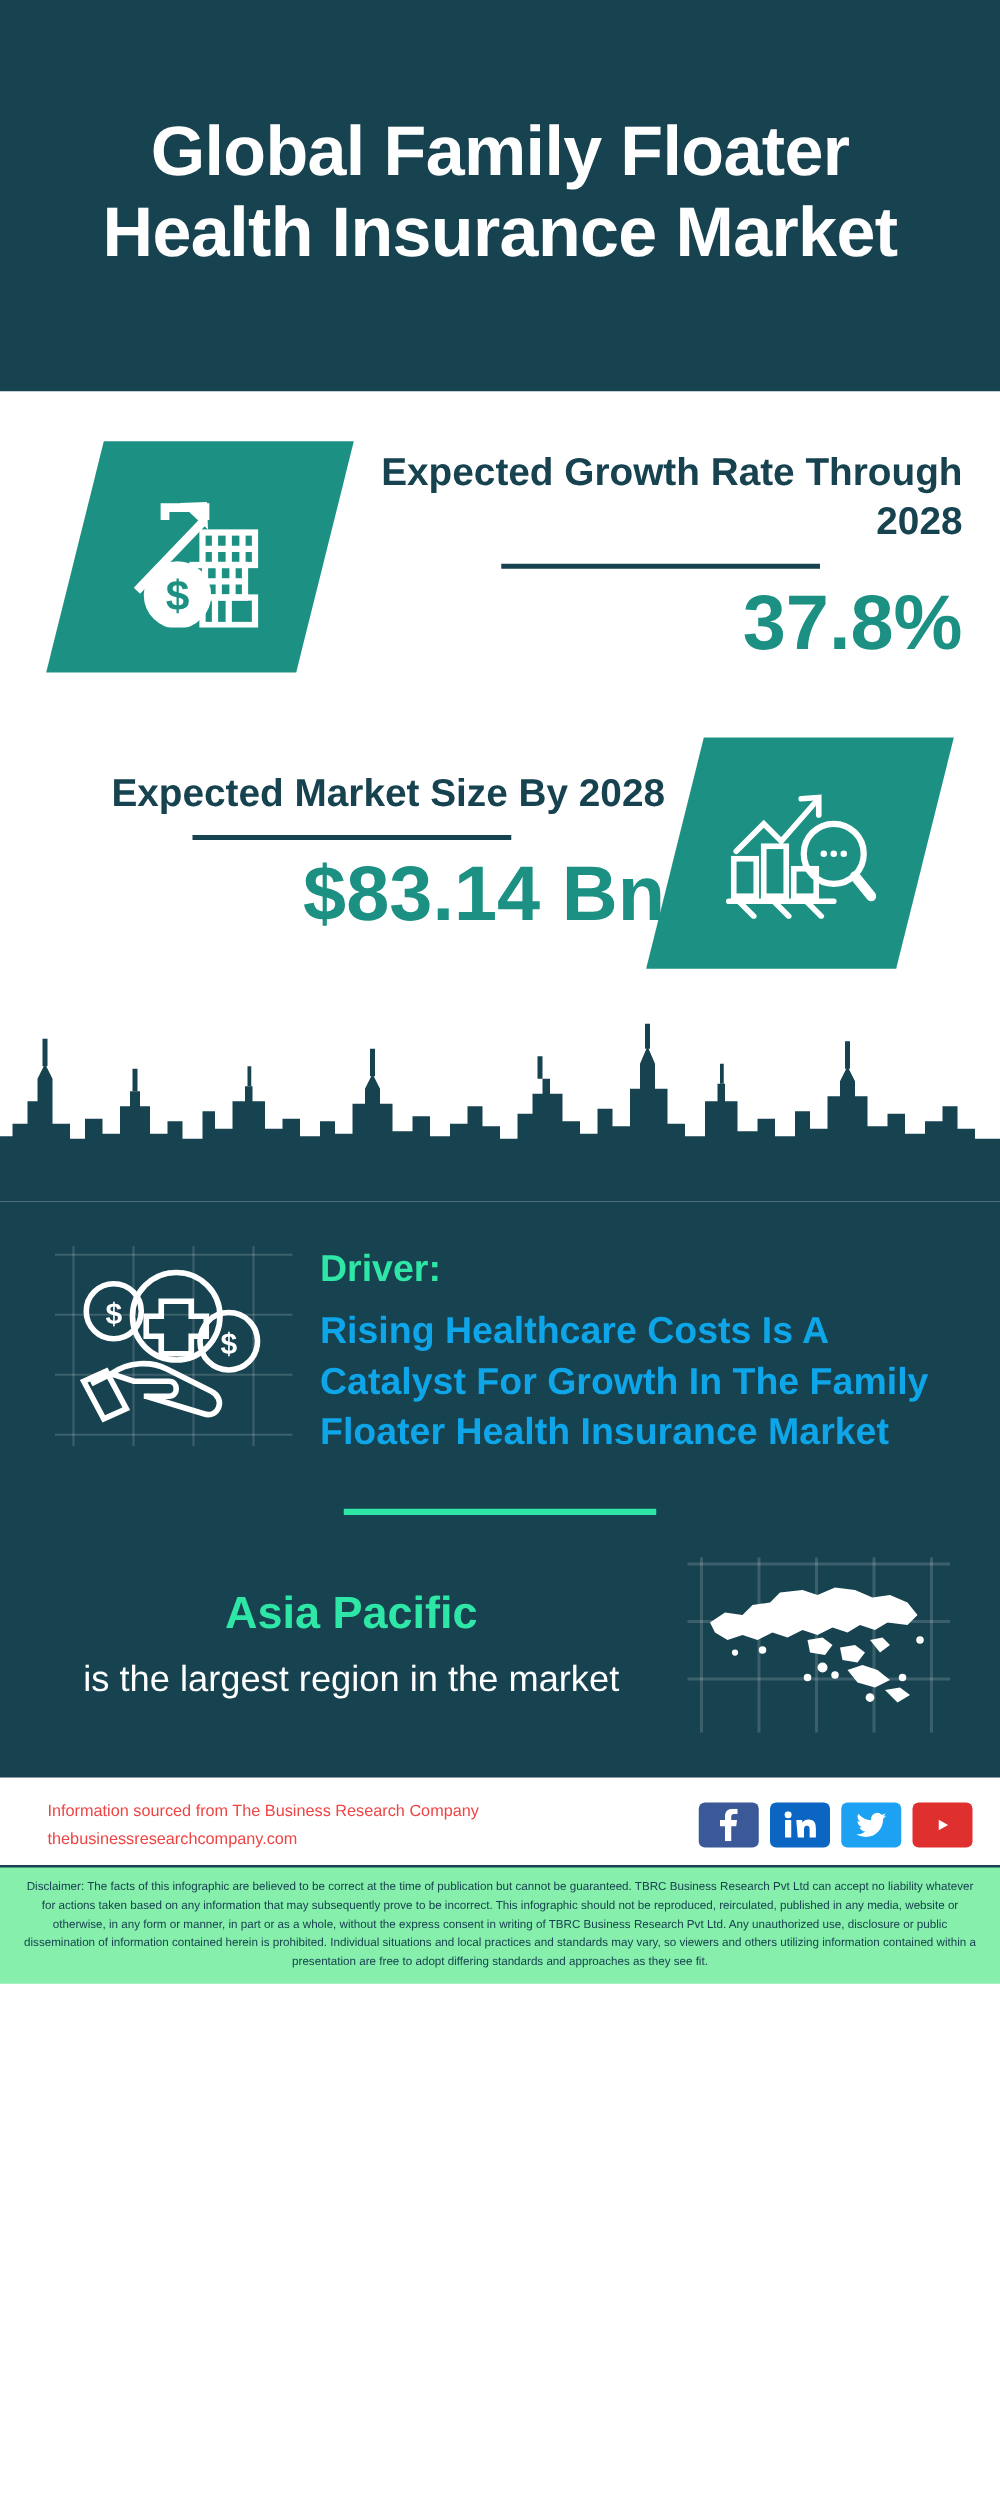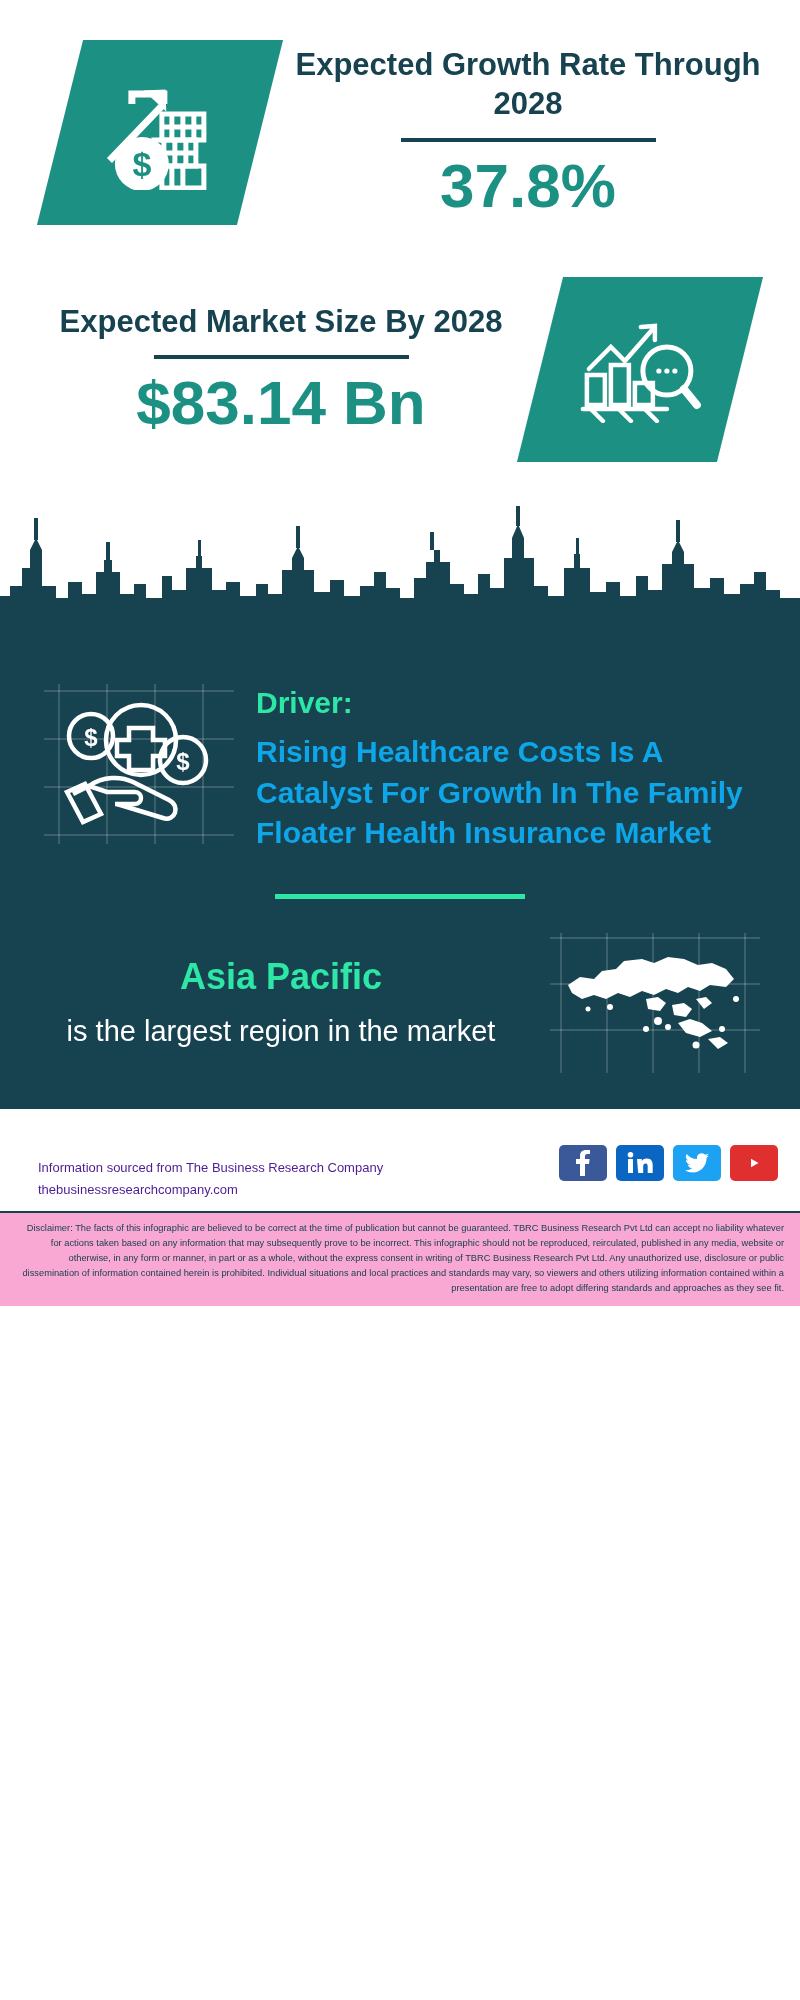"Global Family Floater Health Insurance" div.header { html: none -> <div> <h1>Global Family Floater Health Insurance Market</h1> </div> }
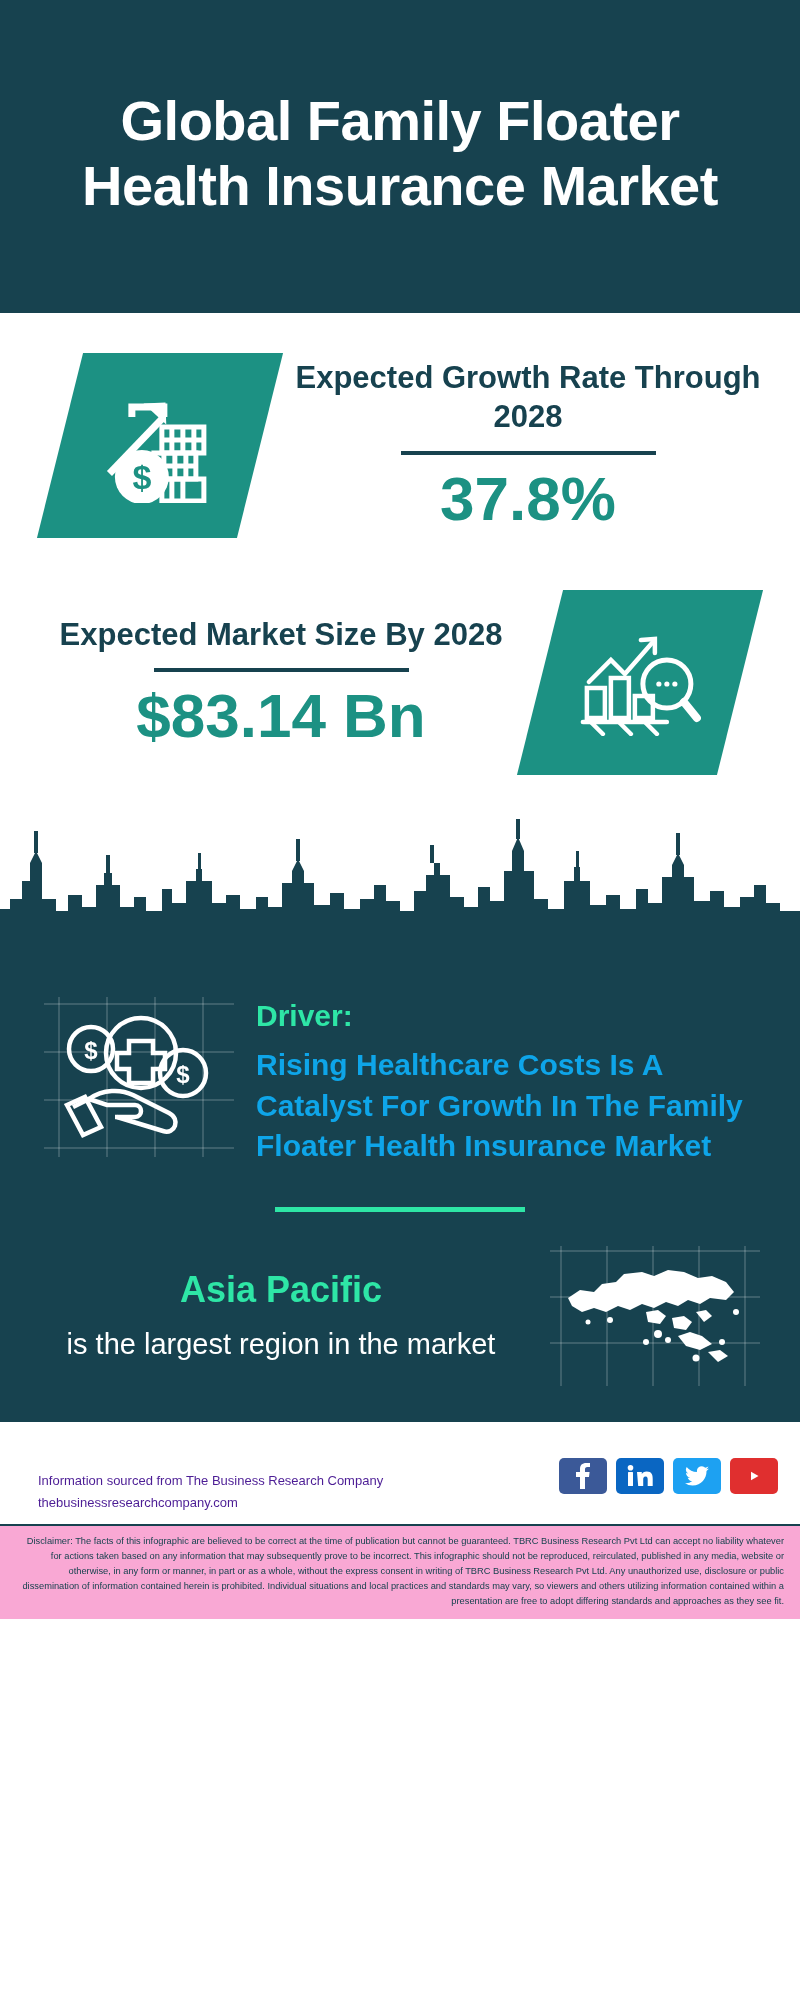"Expected Growth Rate Through 2028" .stat-text { text-align: center -> right }
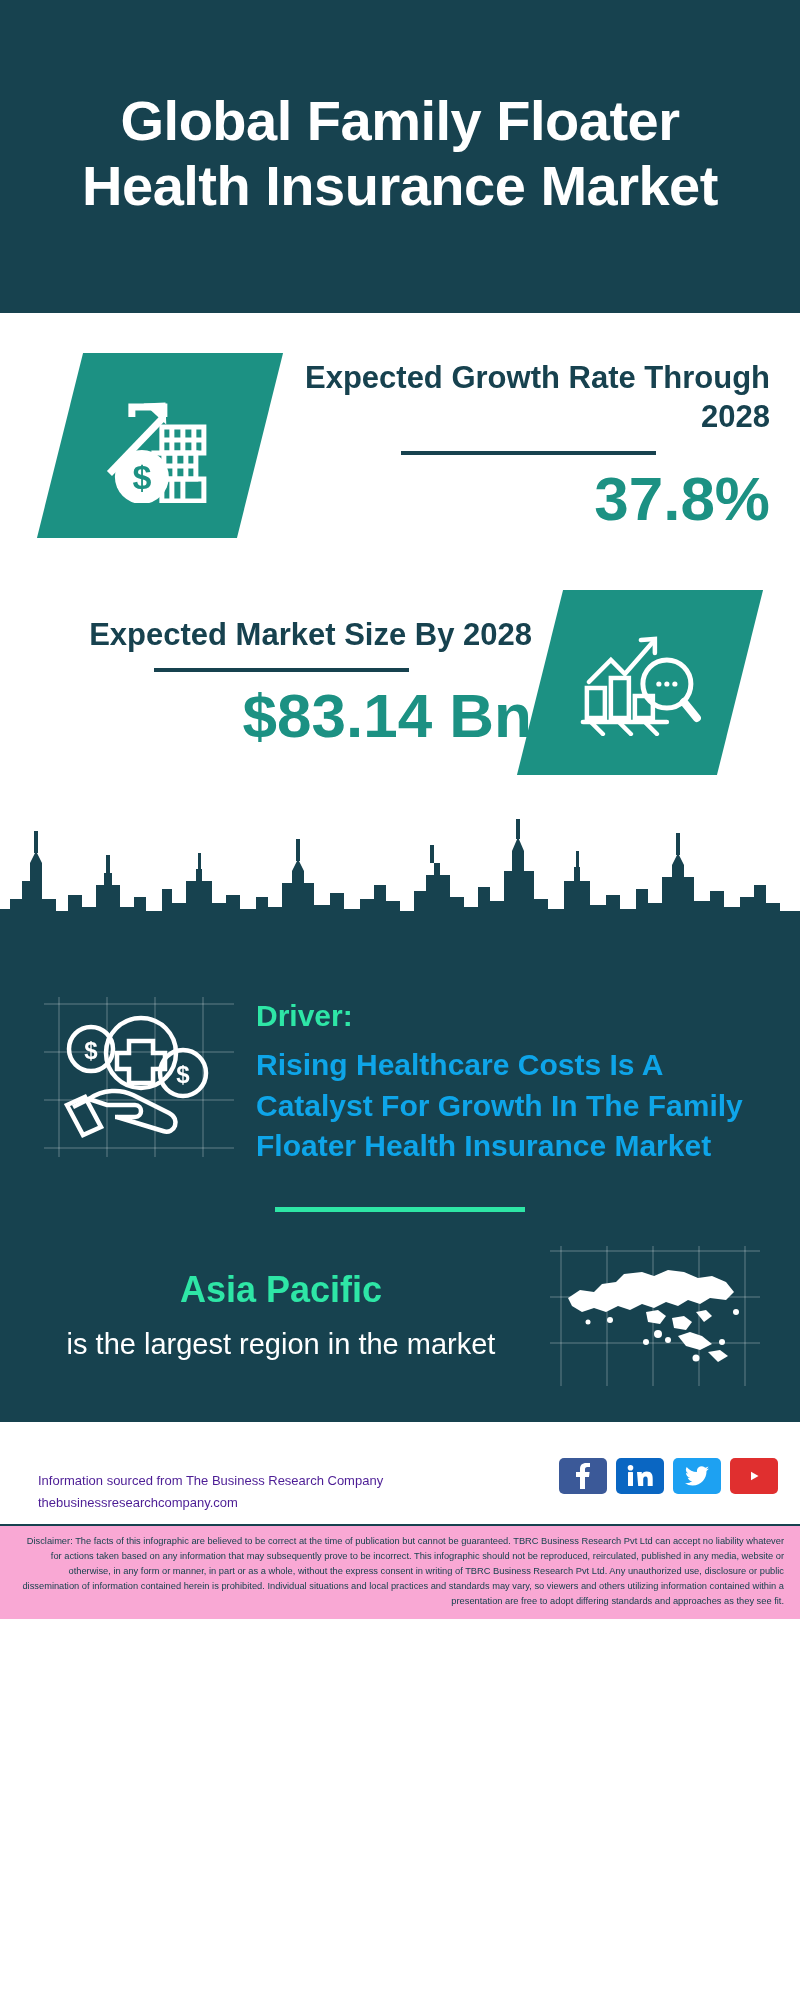"Information sourced from The Business" .src { color: #4c1d95 -> #ef4444; margin-top: 32px -> none }
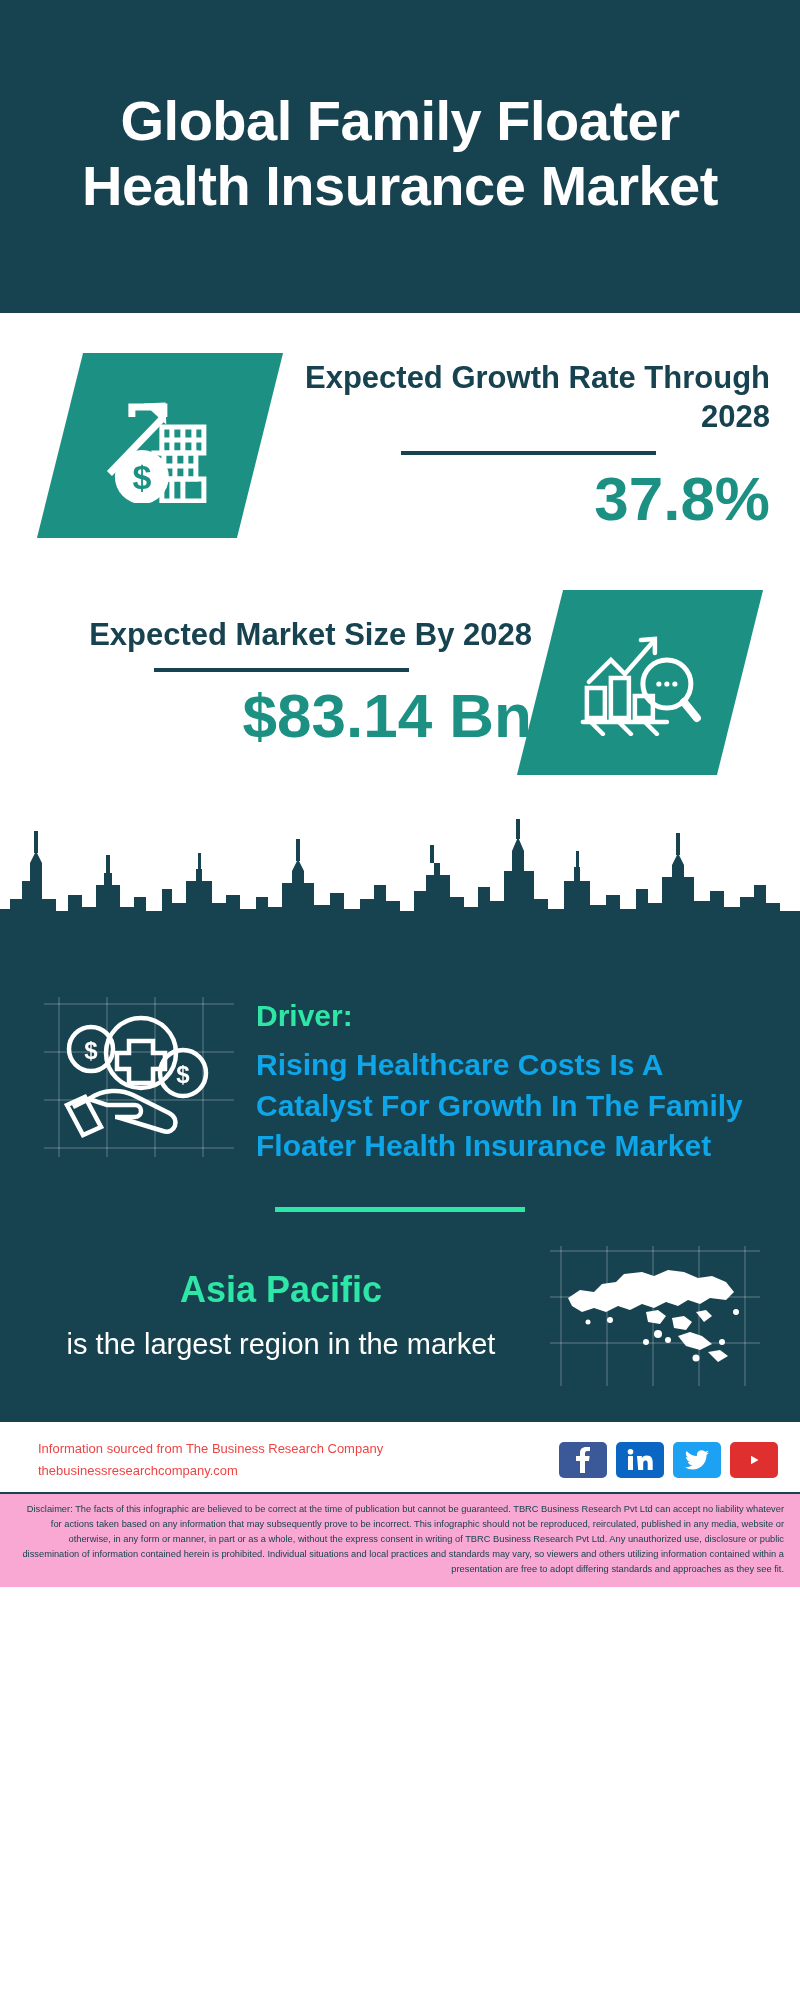"Disclaimer: The facts of this" .disclaimer { background: #f9a8d4 -> #86efac; text-align: right -> center }
